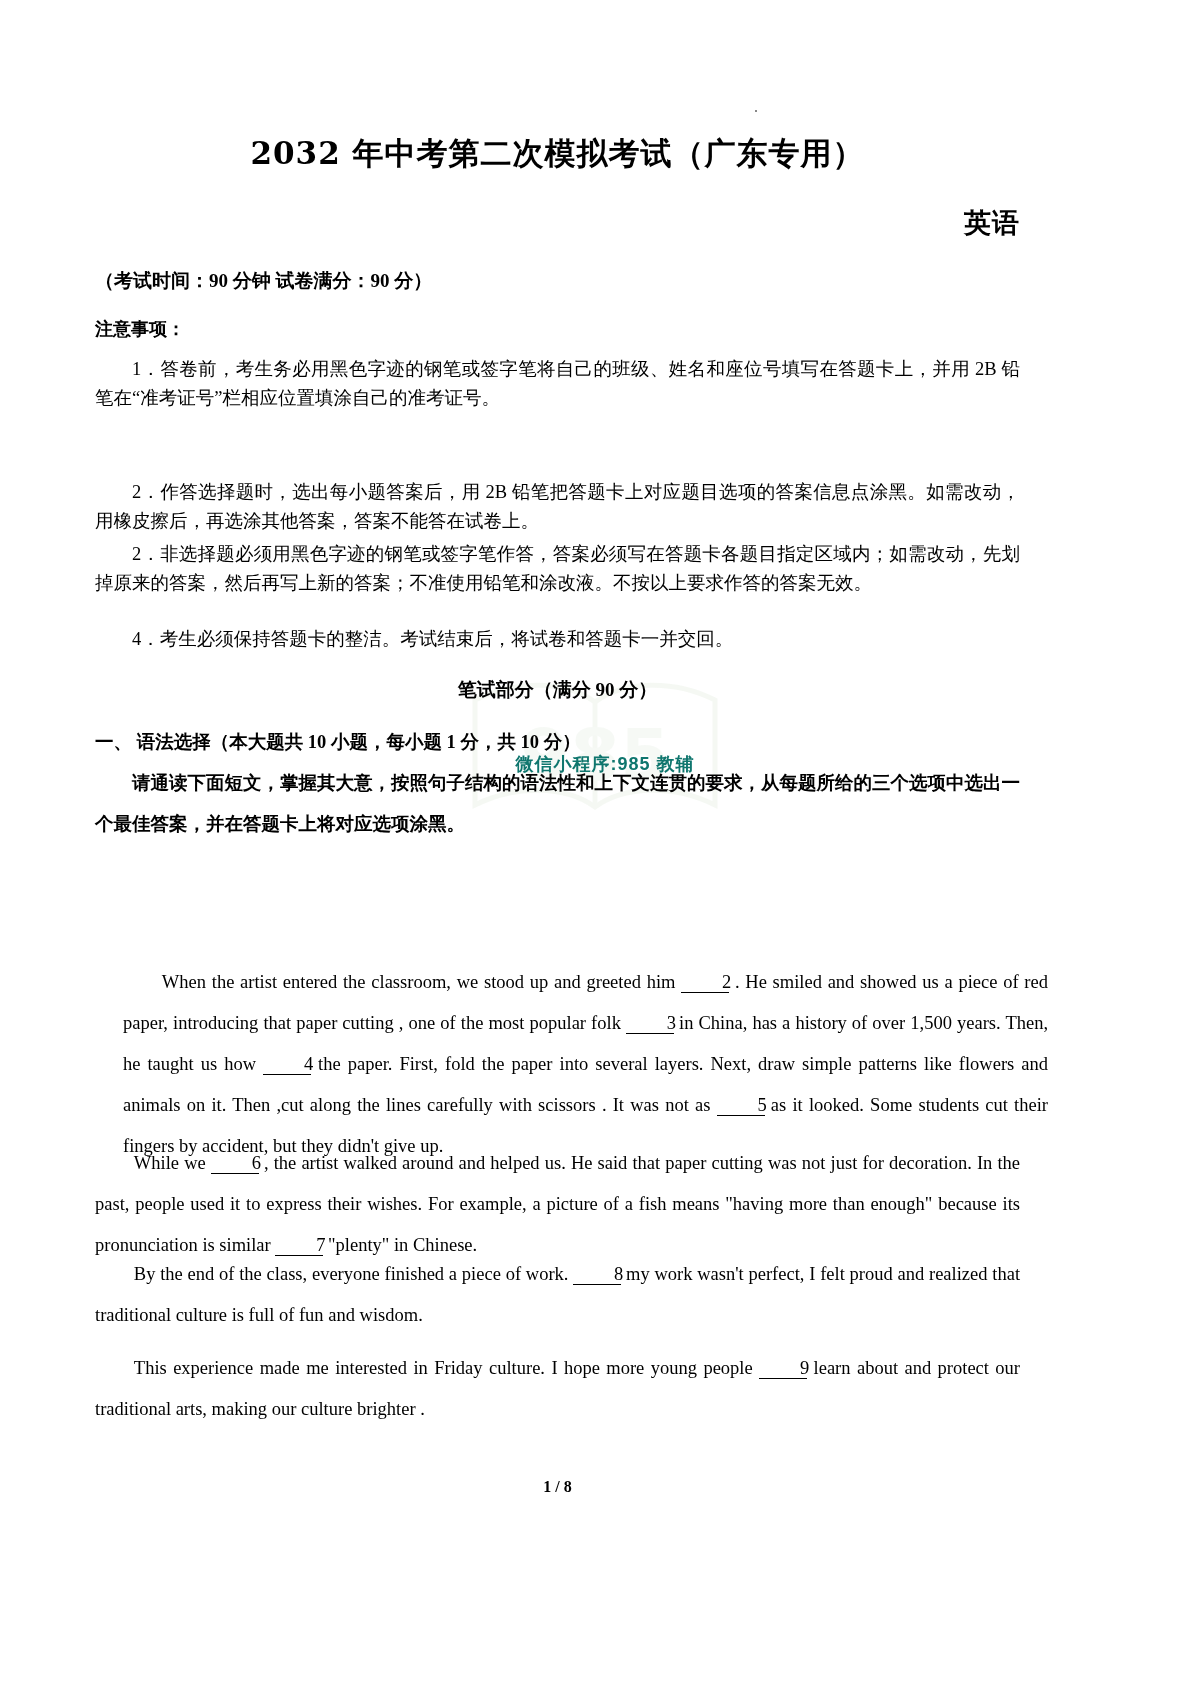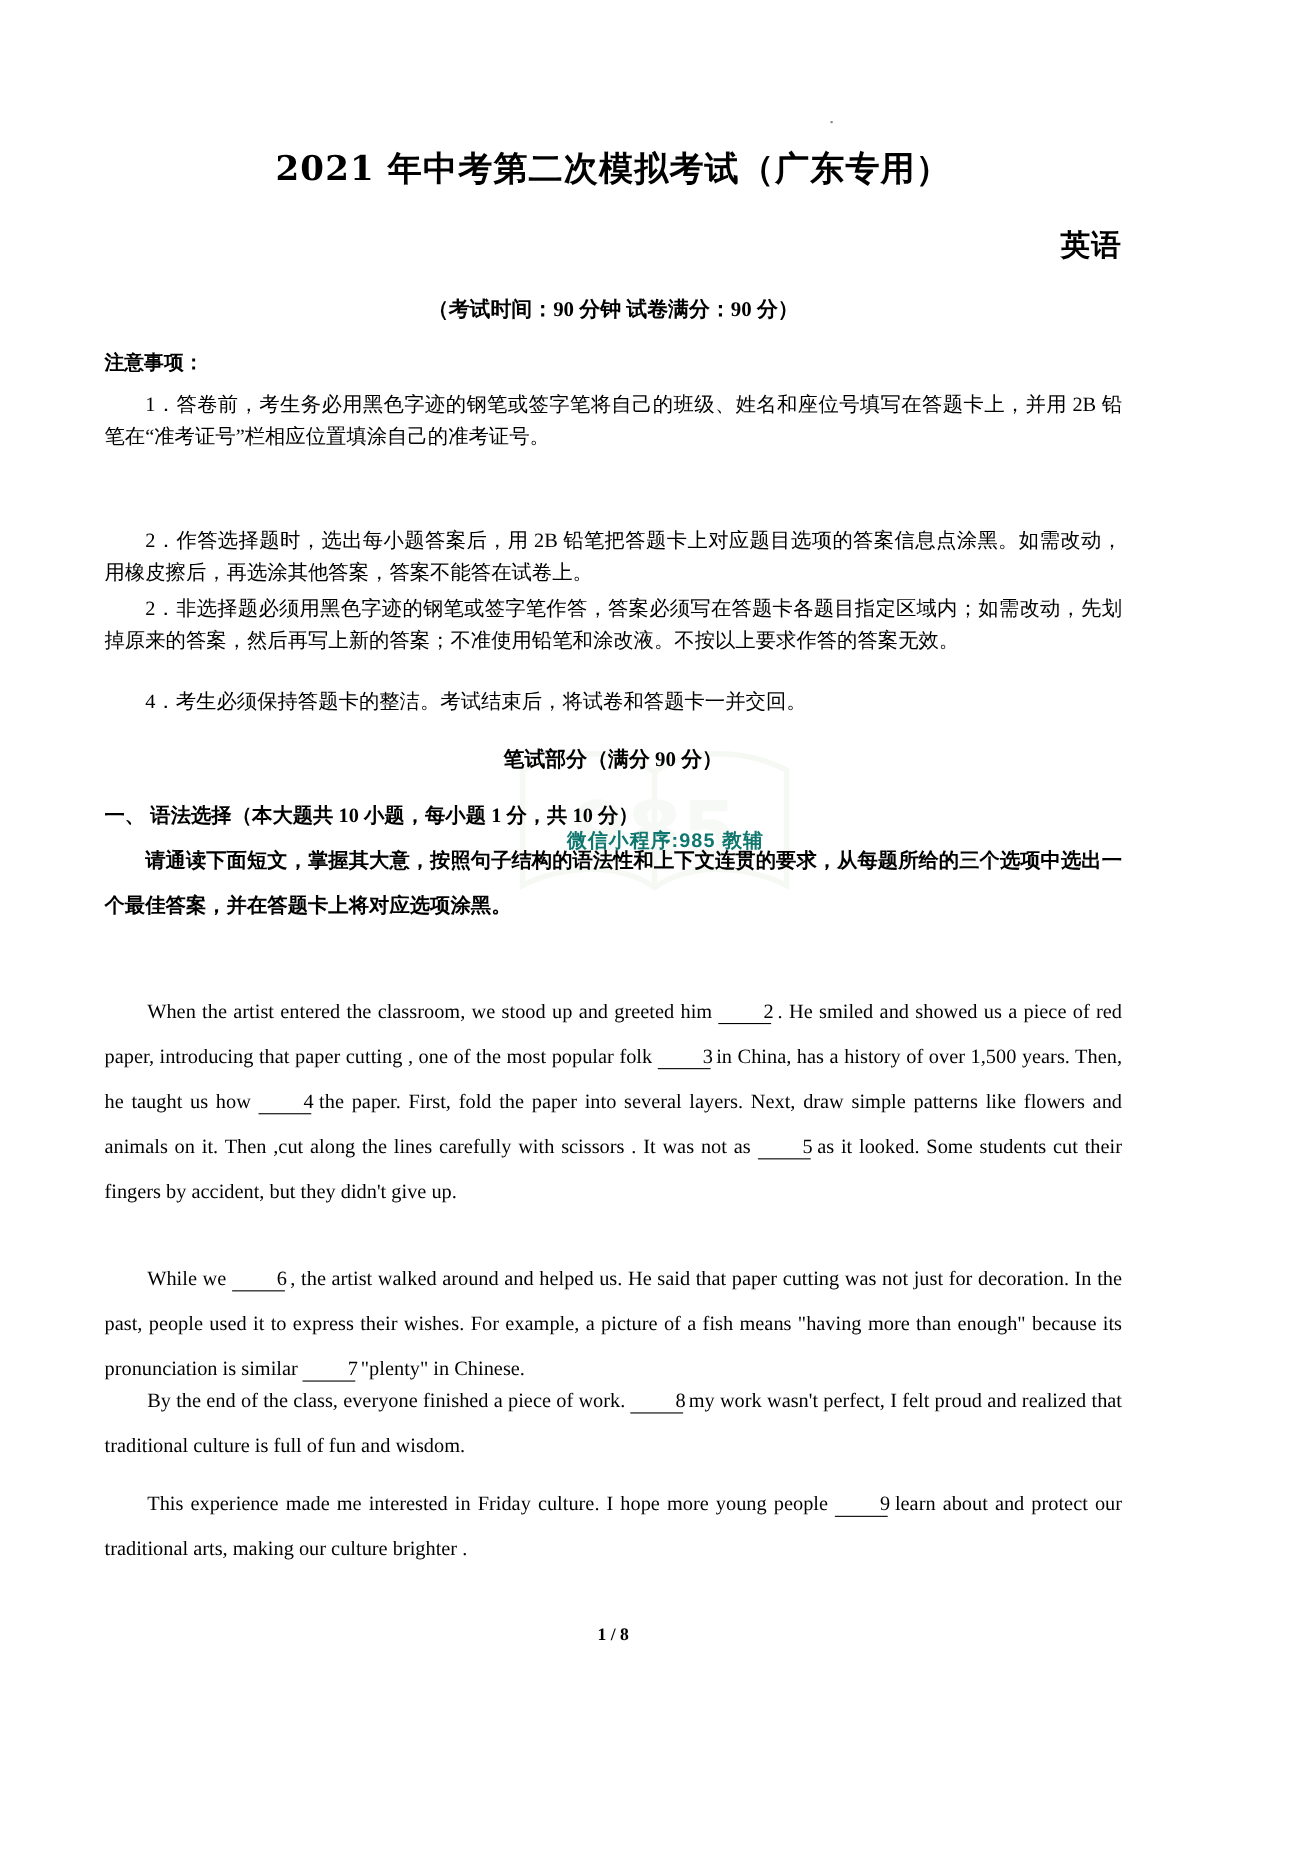"2021 年中考第二次模拟考试（广东专用）" div.title-main { text: 2021 -> 2032 }
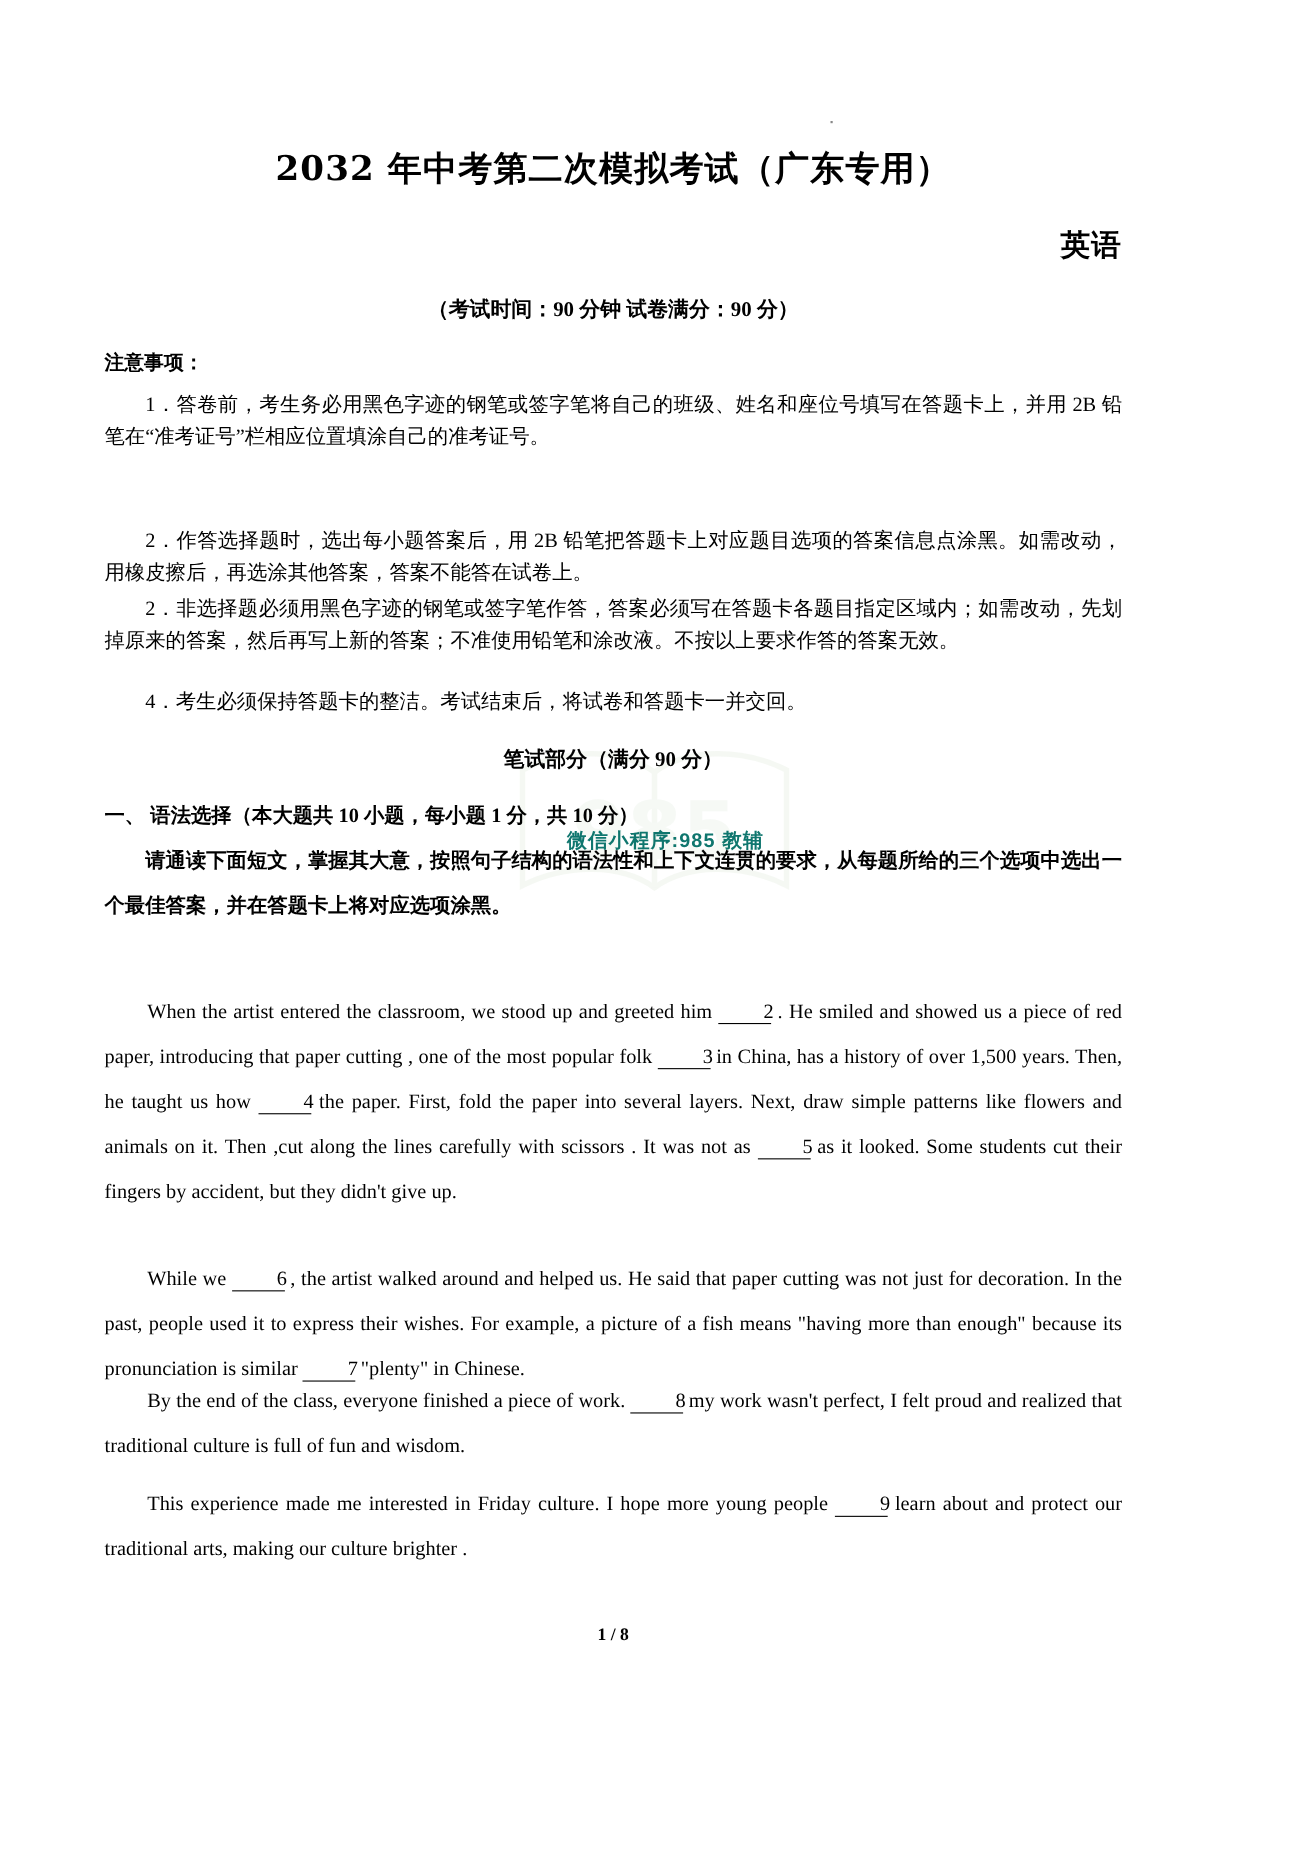"（考试时间：90 分钟 试卷满分：90 分）" .title-meta { text-align: center -> left }
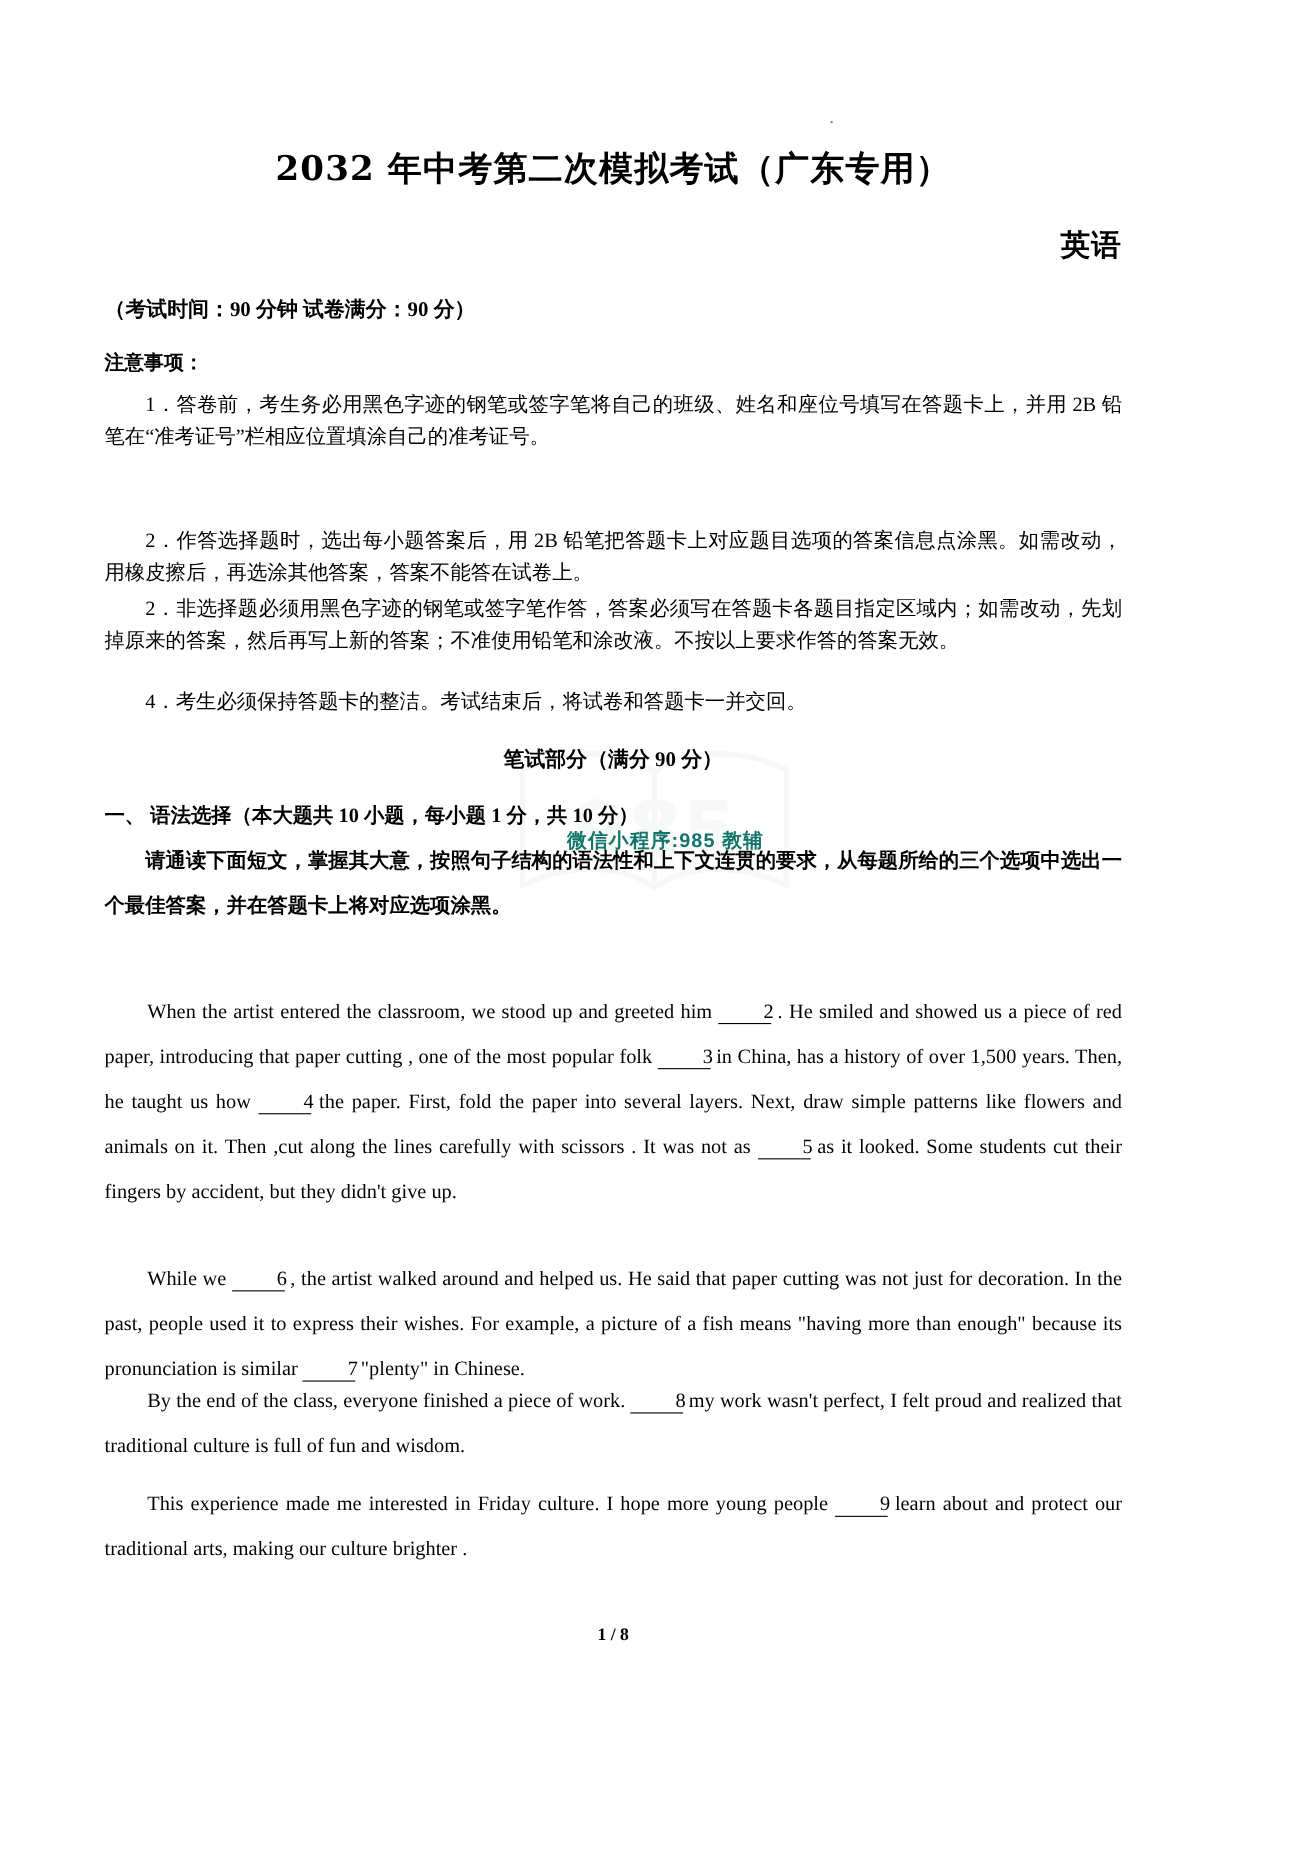"When the artist entered the" div.en { margin-left: none -> 28px; top: 900px -> 962px }
